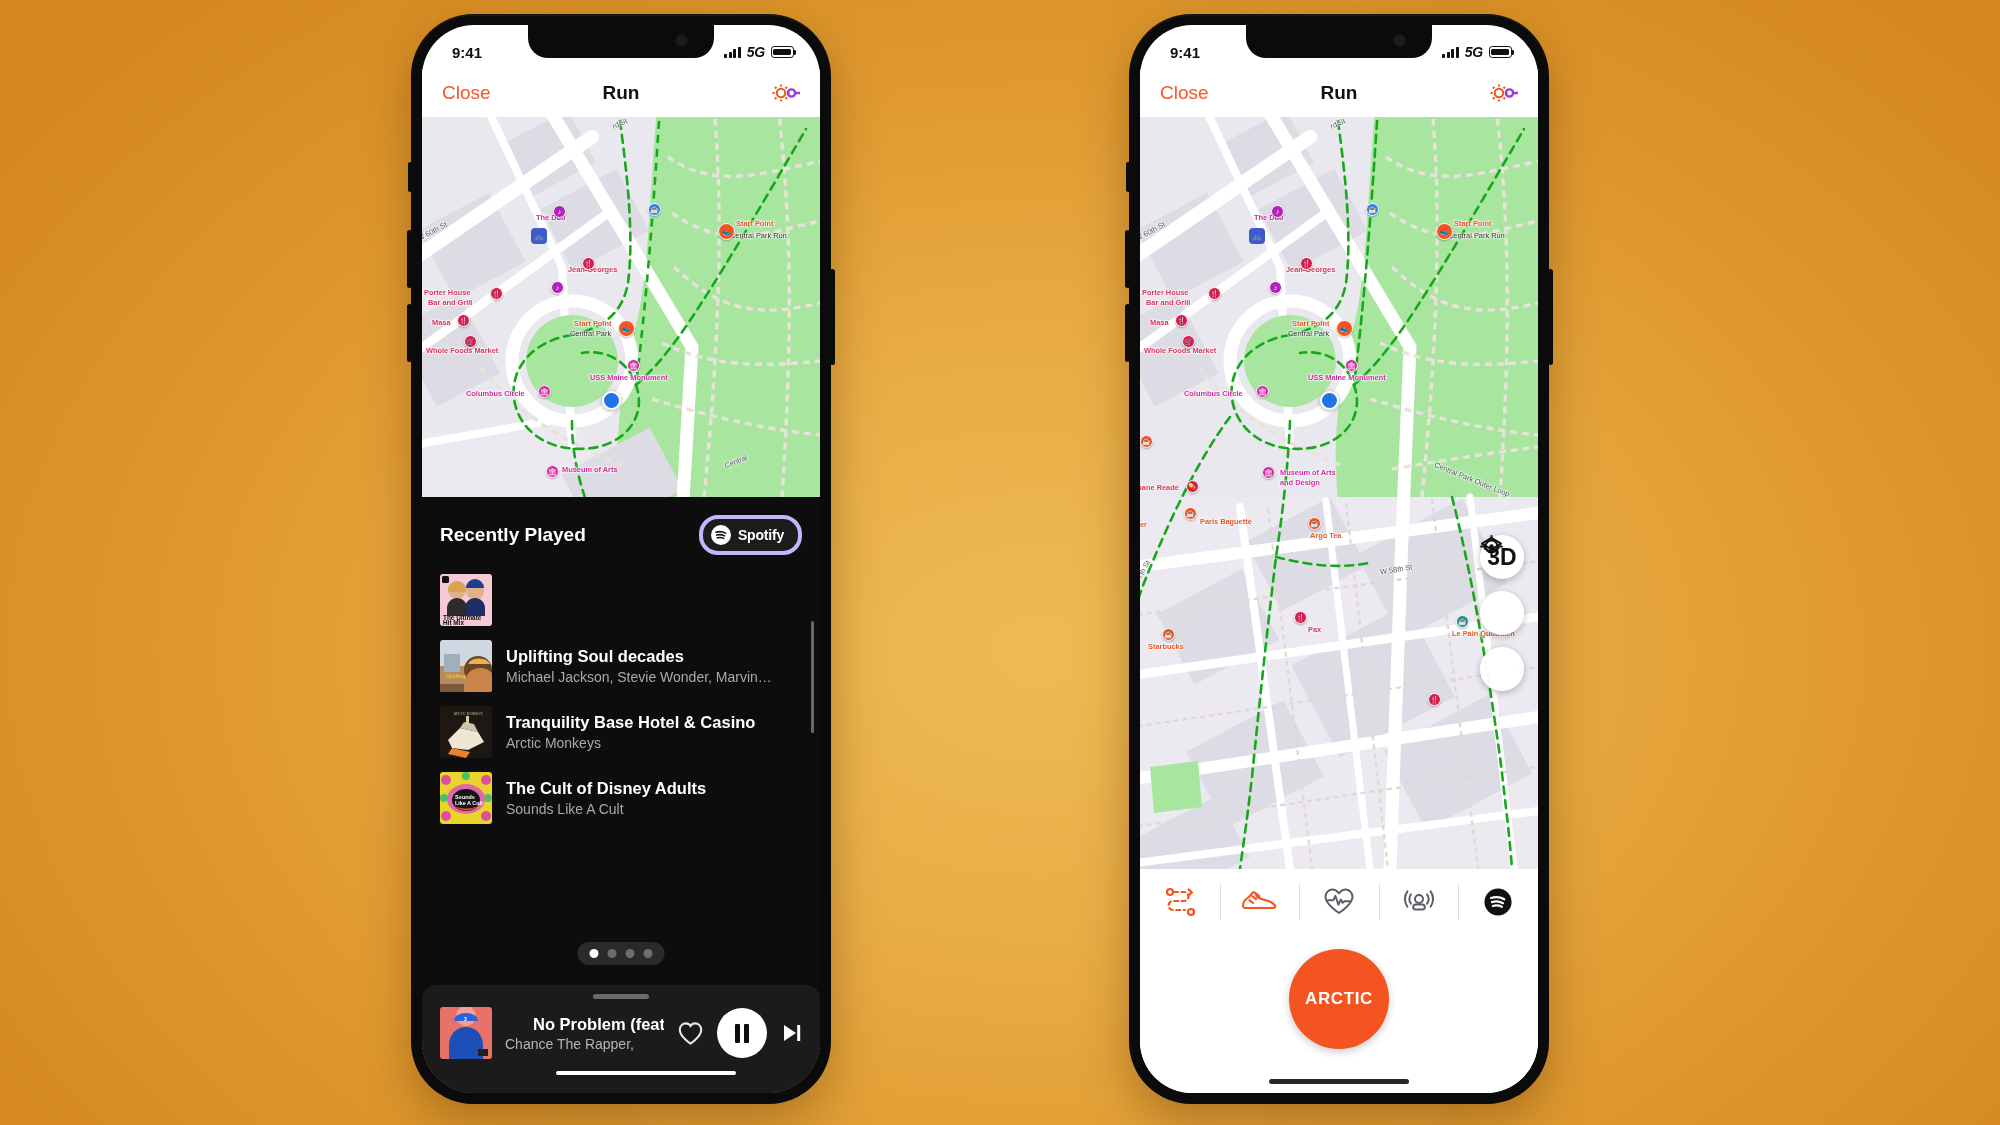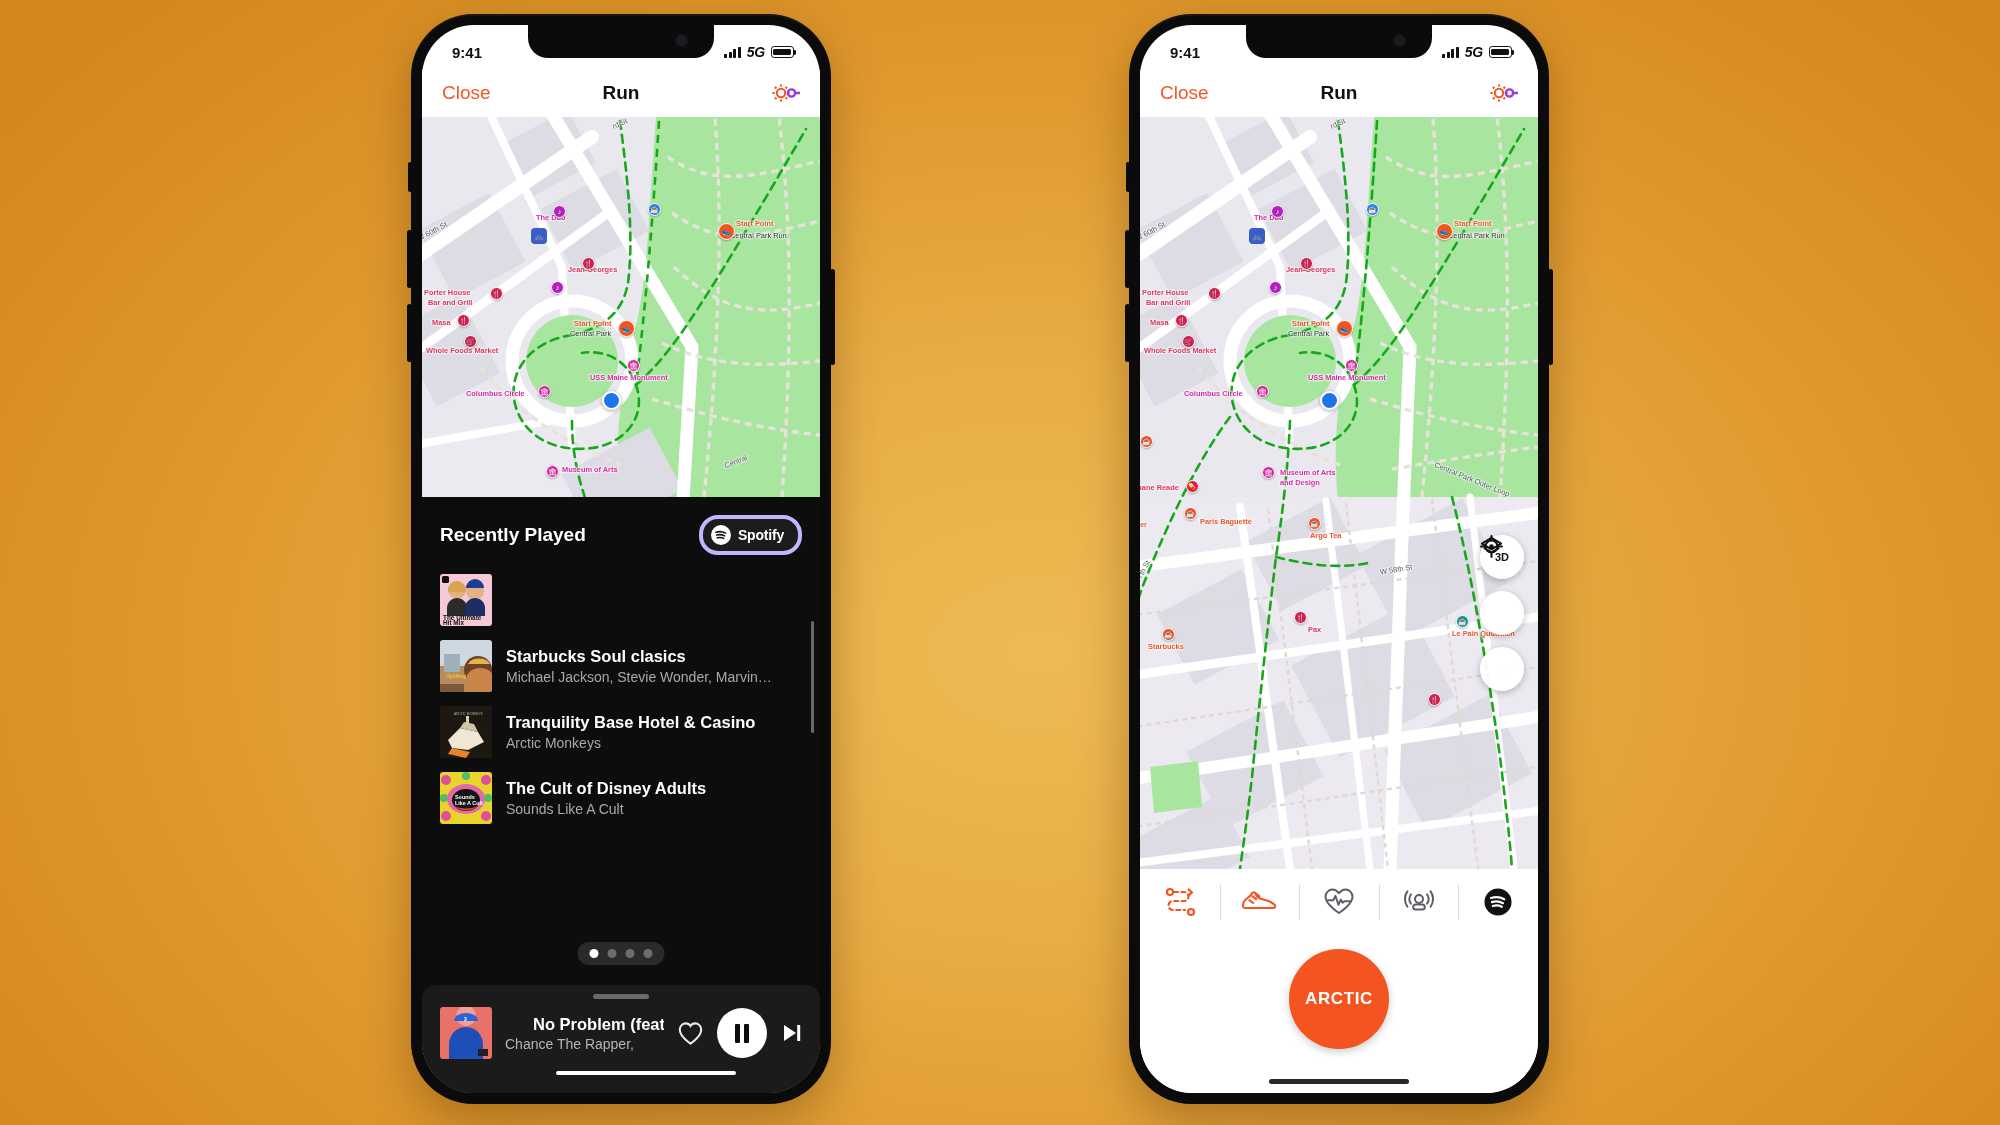"3D" .mapbtn { font-size: 11px -> 23px }
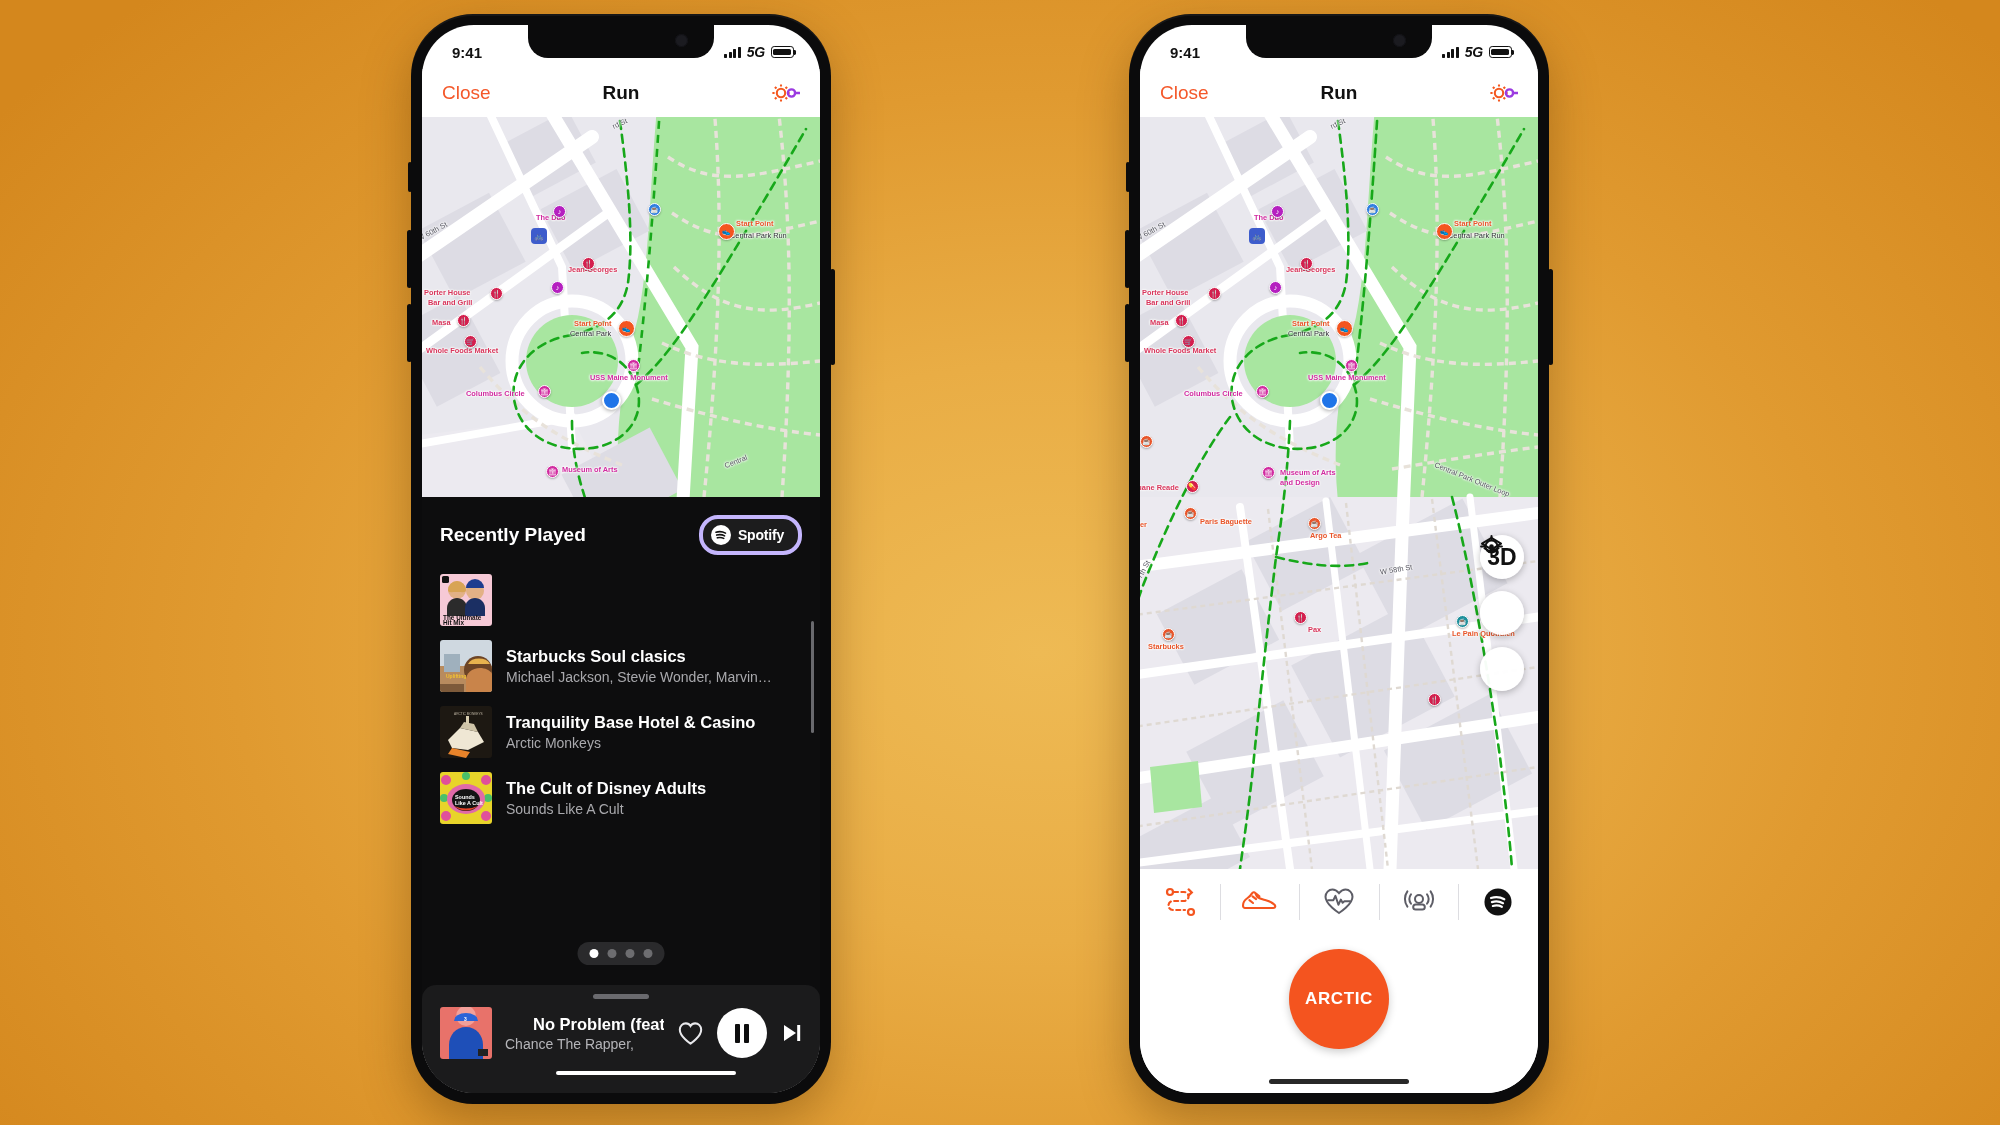"Starbucks Soul clasics" div.ttitle { text: Starbucks Soul clasics -> Uplifting Soul decades }
